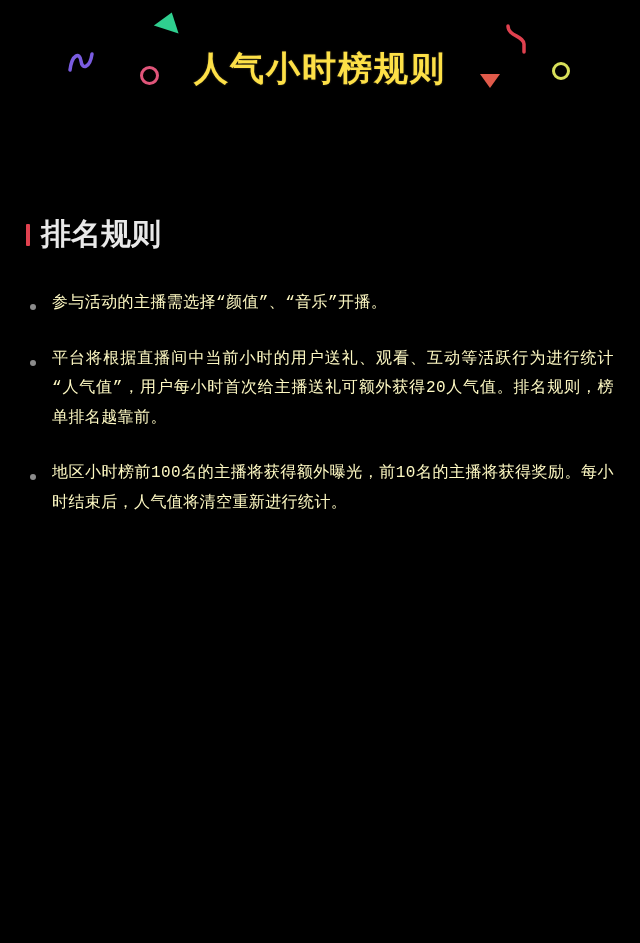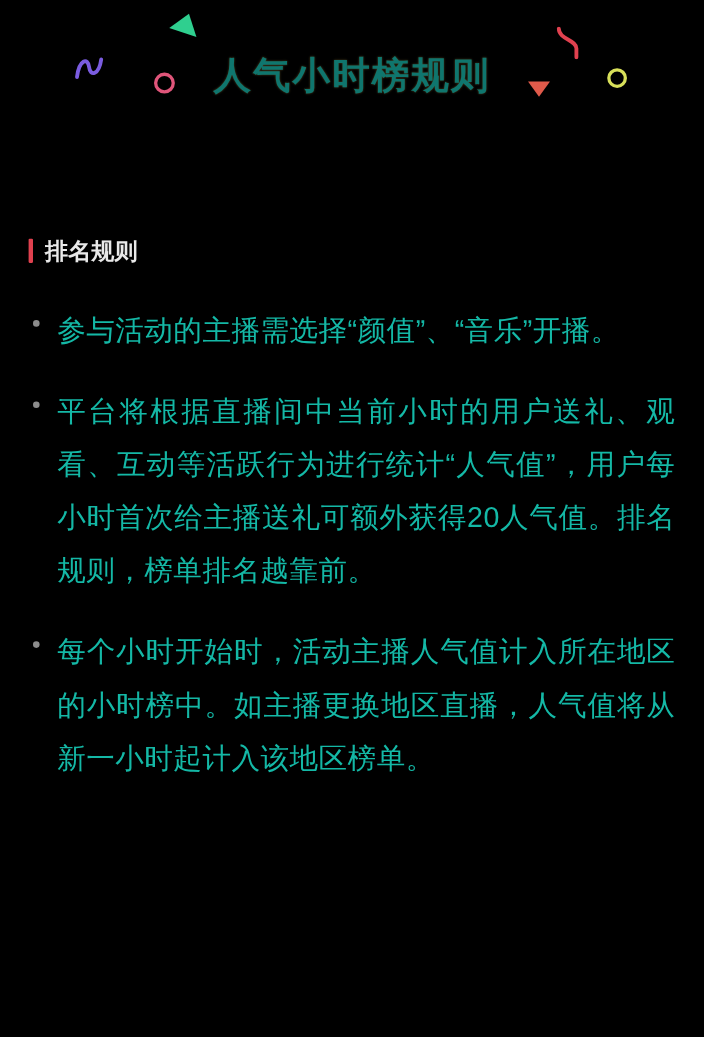"人气小时榜规则" .header-title { color: #0f766e -> #fde047 }
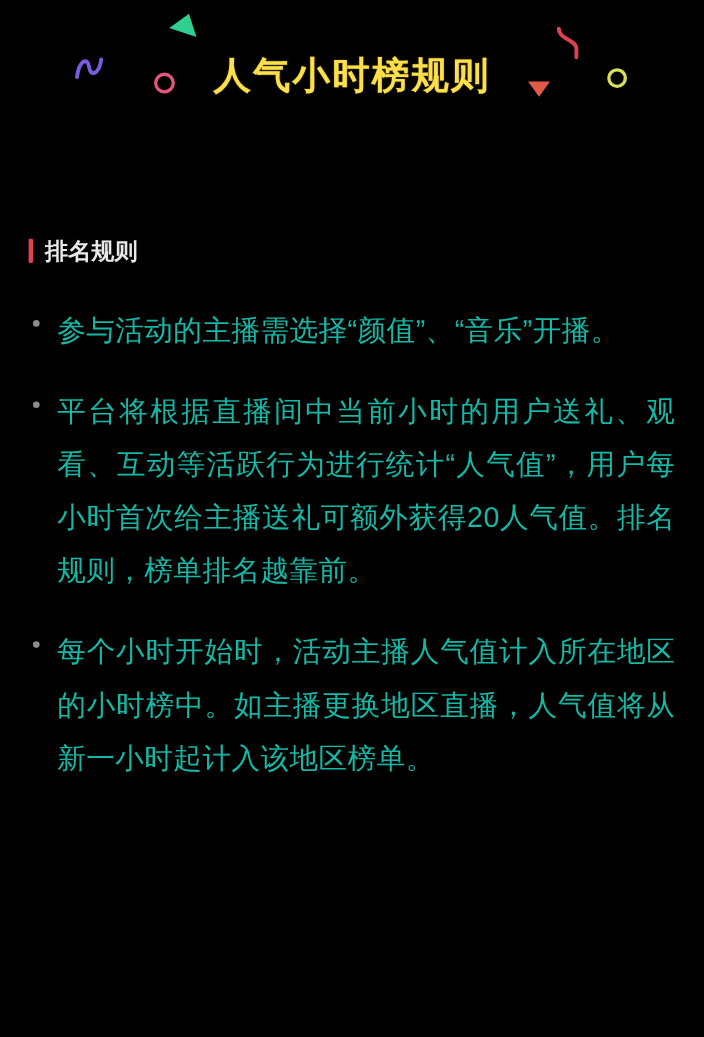"排名规则" .section-heading { font-size: 21px -> 30px }
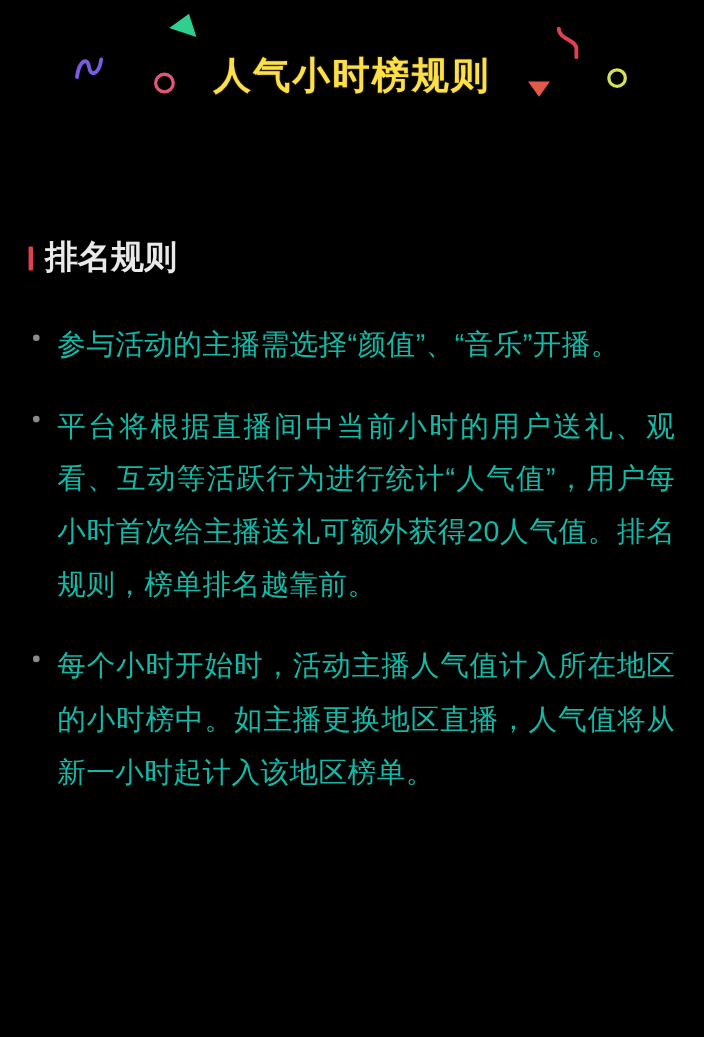"参与活动的主播需选择“颜值”、“音乐”开播。" ul.rules li { color: #14b8a6 -> #fef9c3; font-family: none -> Liberation Mono, monospace; font-size: 26px -> 16px }
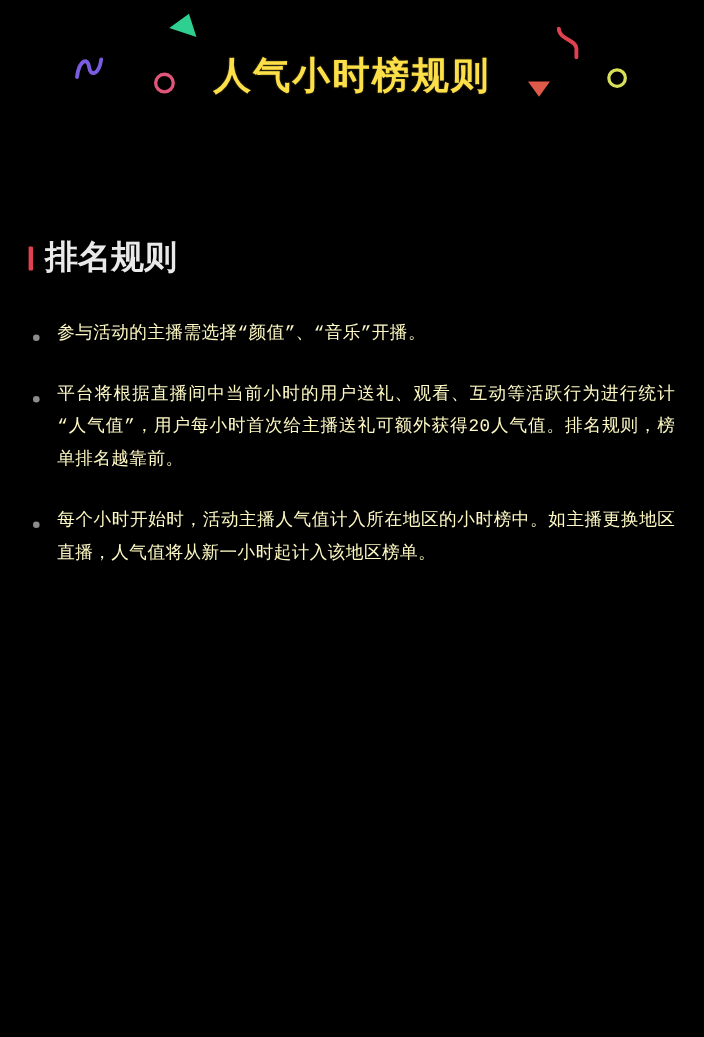"地区小时榜前100名的主播将获得额外曝光，前10名的主播将获得奖励。每小时结束后" li { html: none -> <li>地区小时榜前100名的主播将获得额外曝光，前10名的主播将获得奖励。每小时结束后，人气值将清空重新进行统计。</li> }
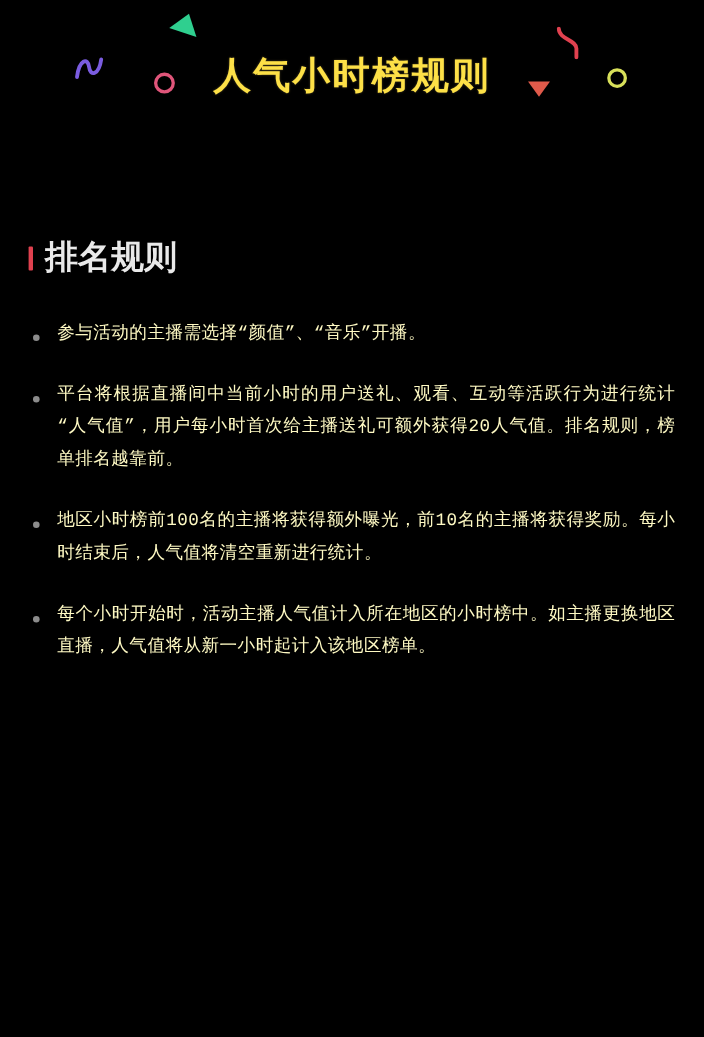"每个小时开始时，活动主播人气值计入所在地区的小时榜中。如主播更换地区直播，人气值" li { html: <li>每个小时开始时，活动主播人气值计入所在地区的小时榜中。如主播更换地区直播，人气值将从新一小时起计入该地区榜单。</li> -> none }
